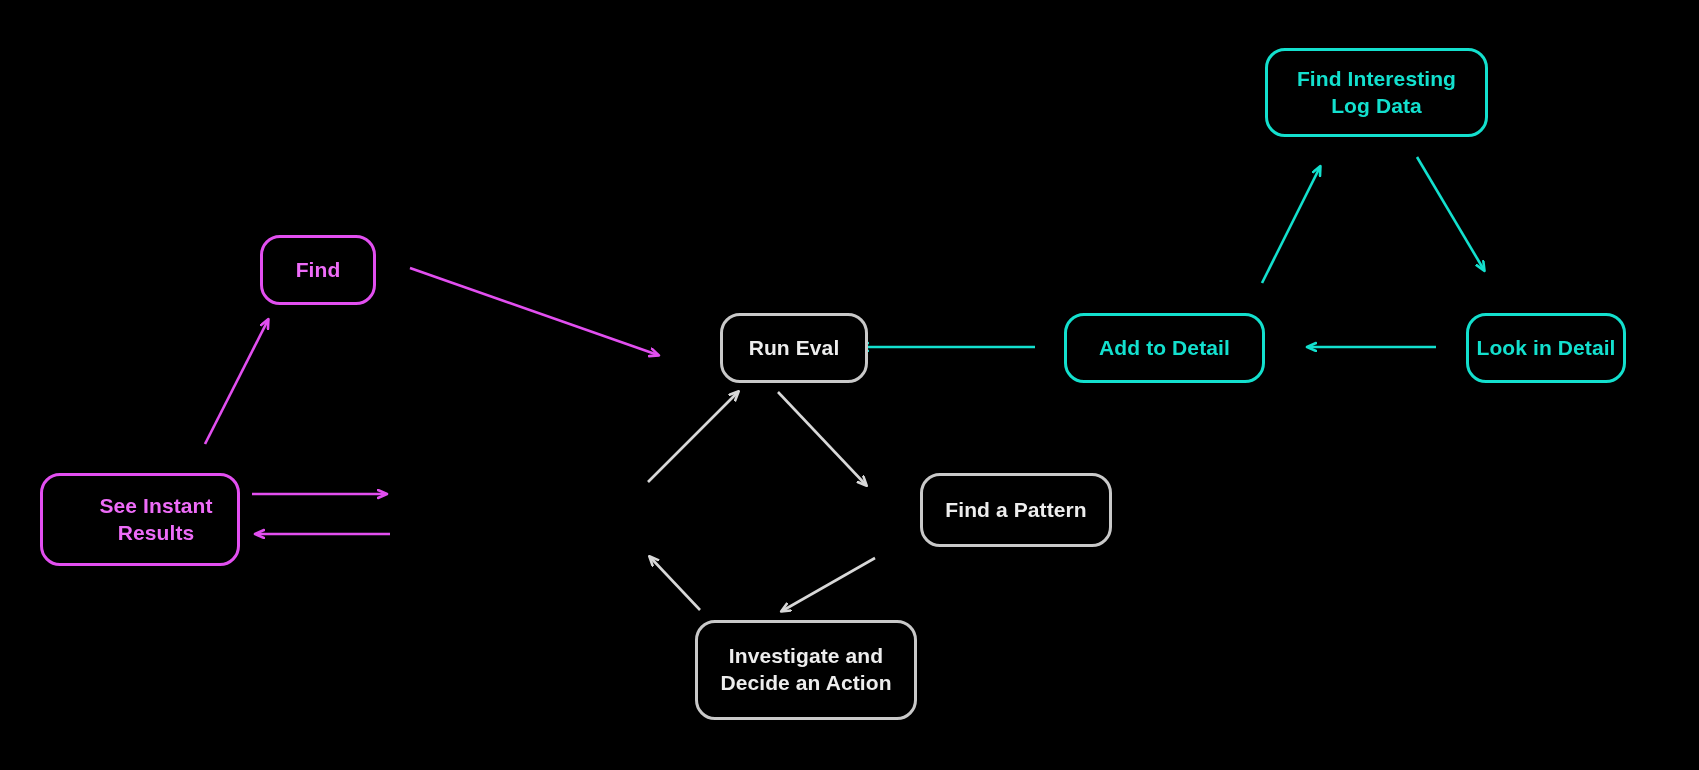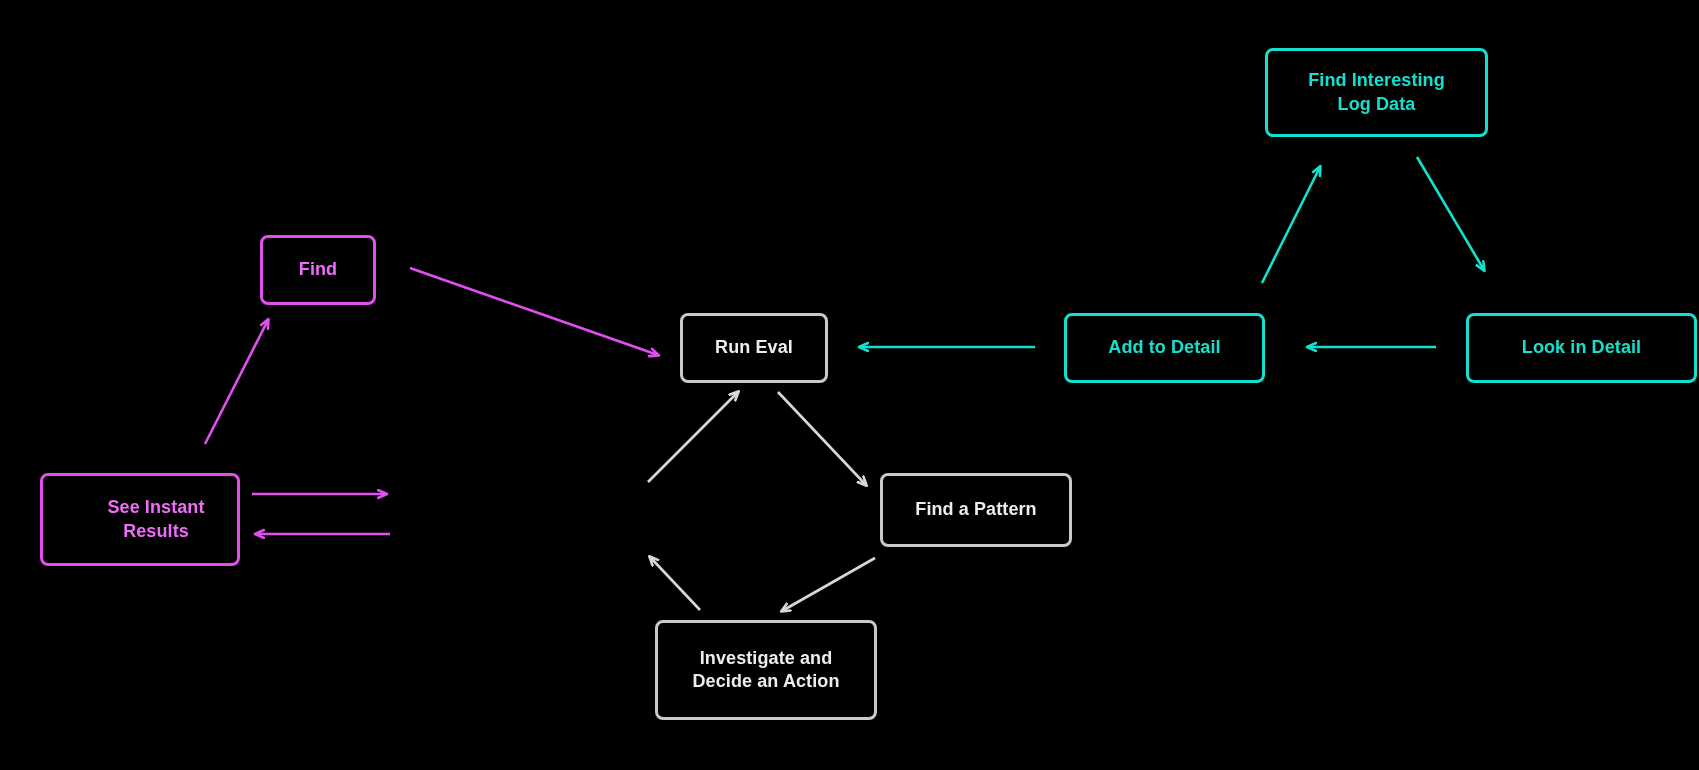"Find Interesting" .node { border-radius: 8px -> 20px; font-size: 18px -> 21px }
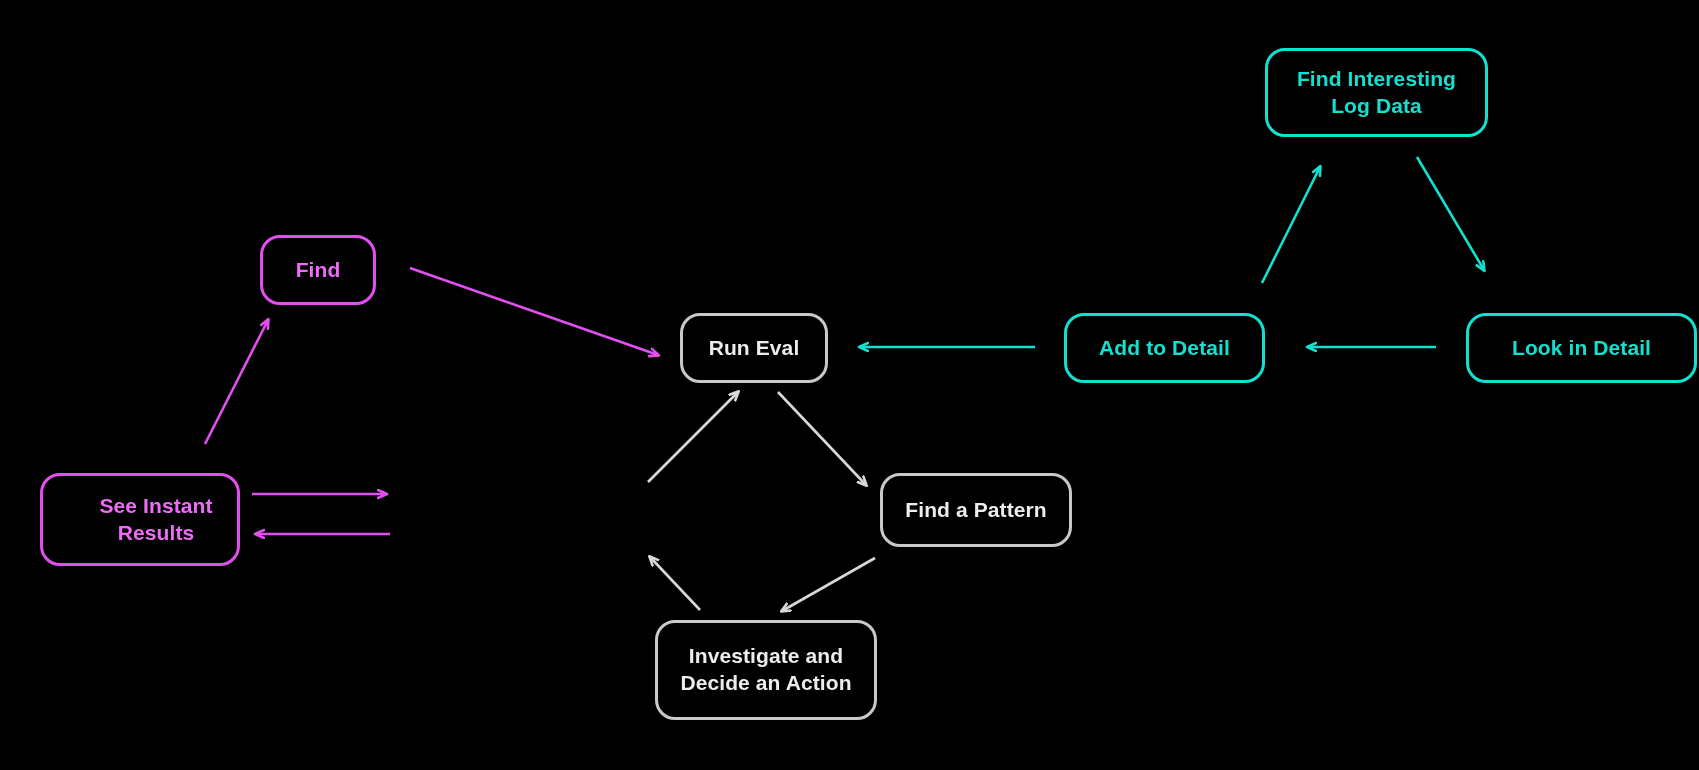"Run Eval" .node.grey { margin-left: none -> 40px }
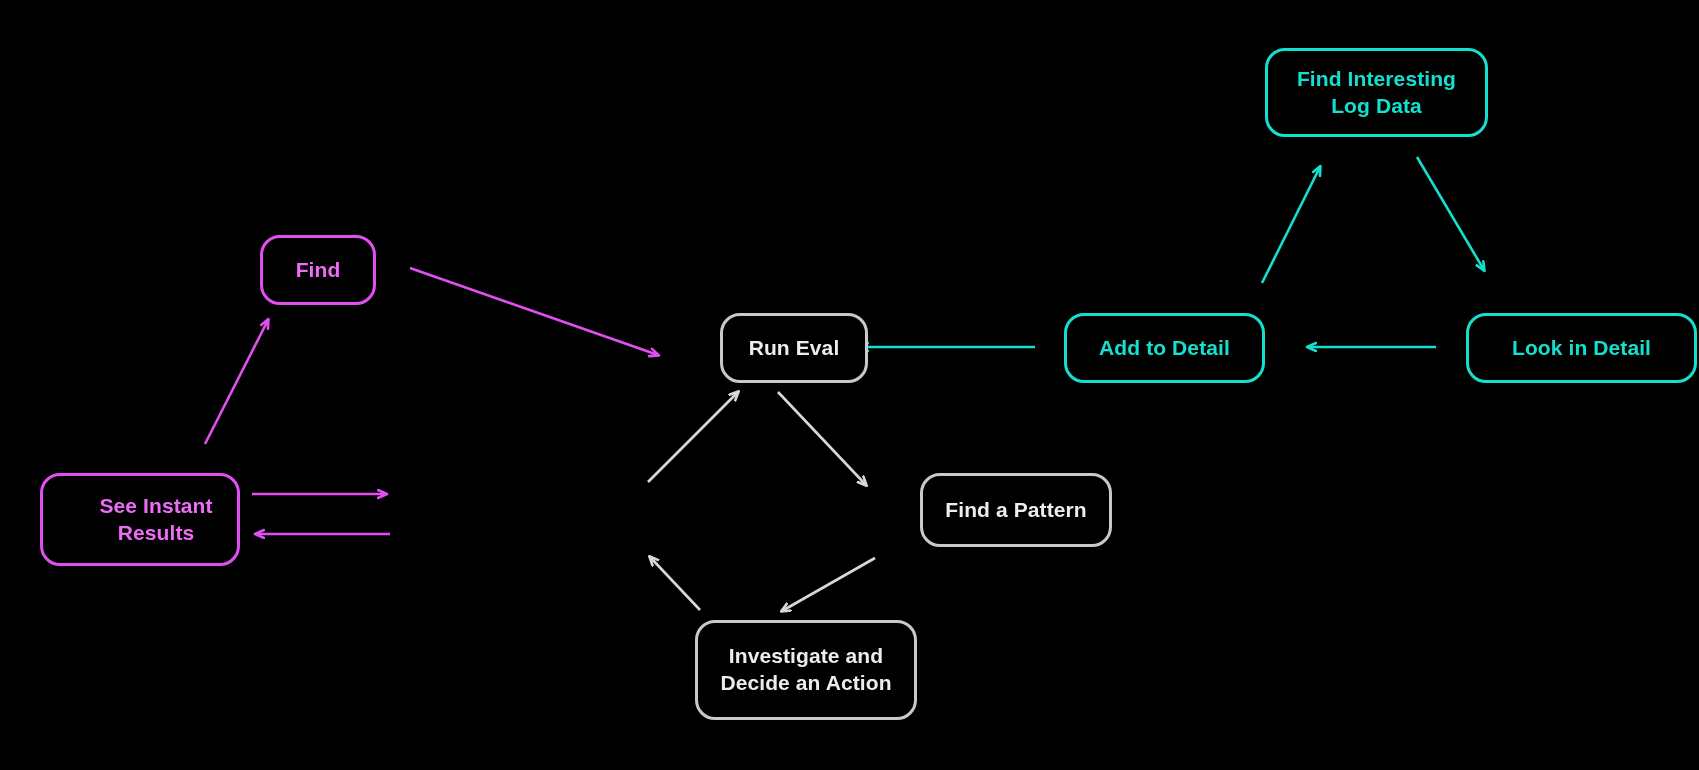"Look in Detail" div.node { width: 231px -> 160px }
